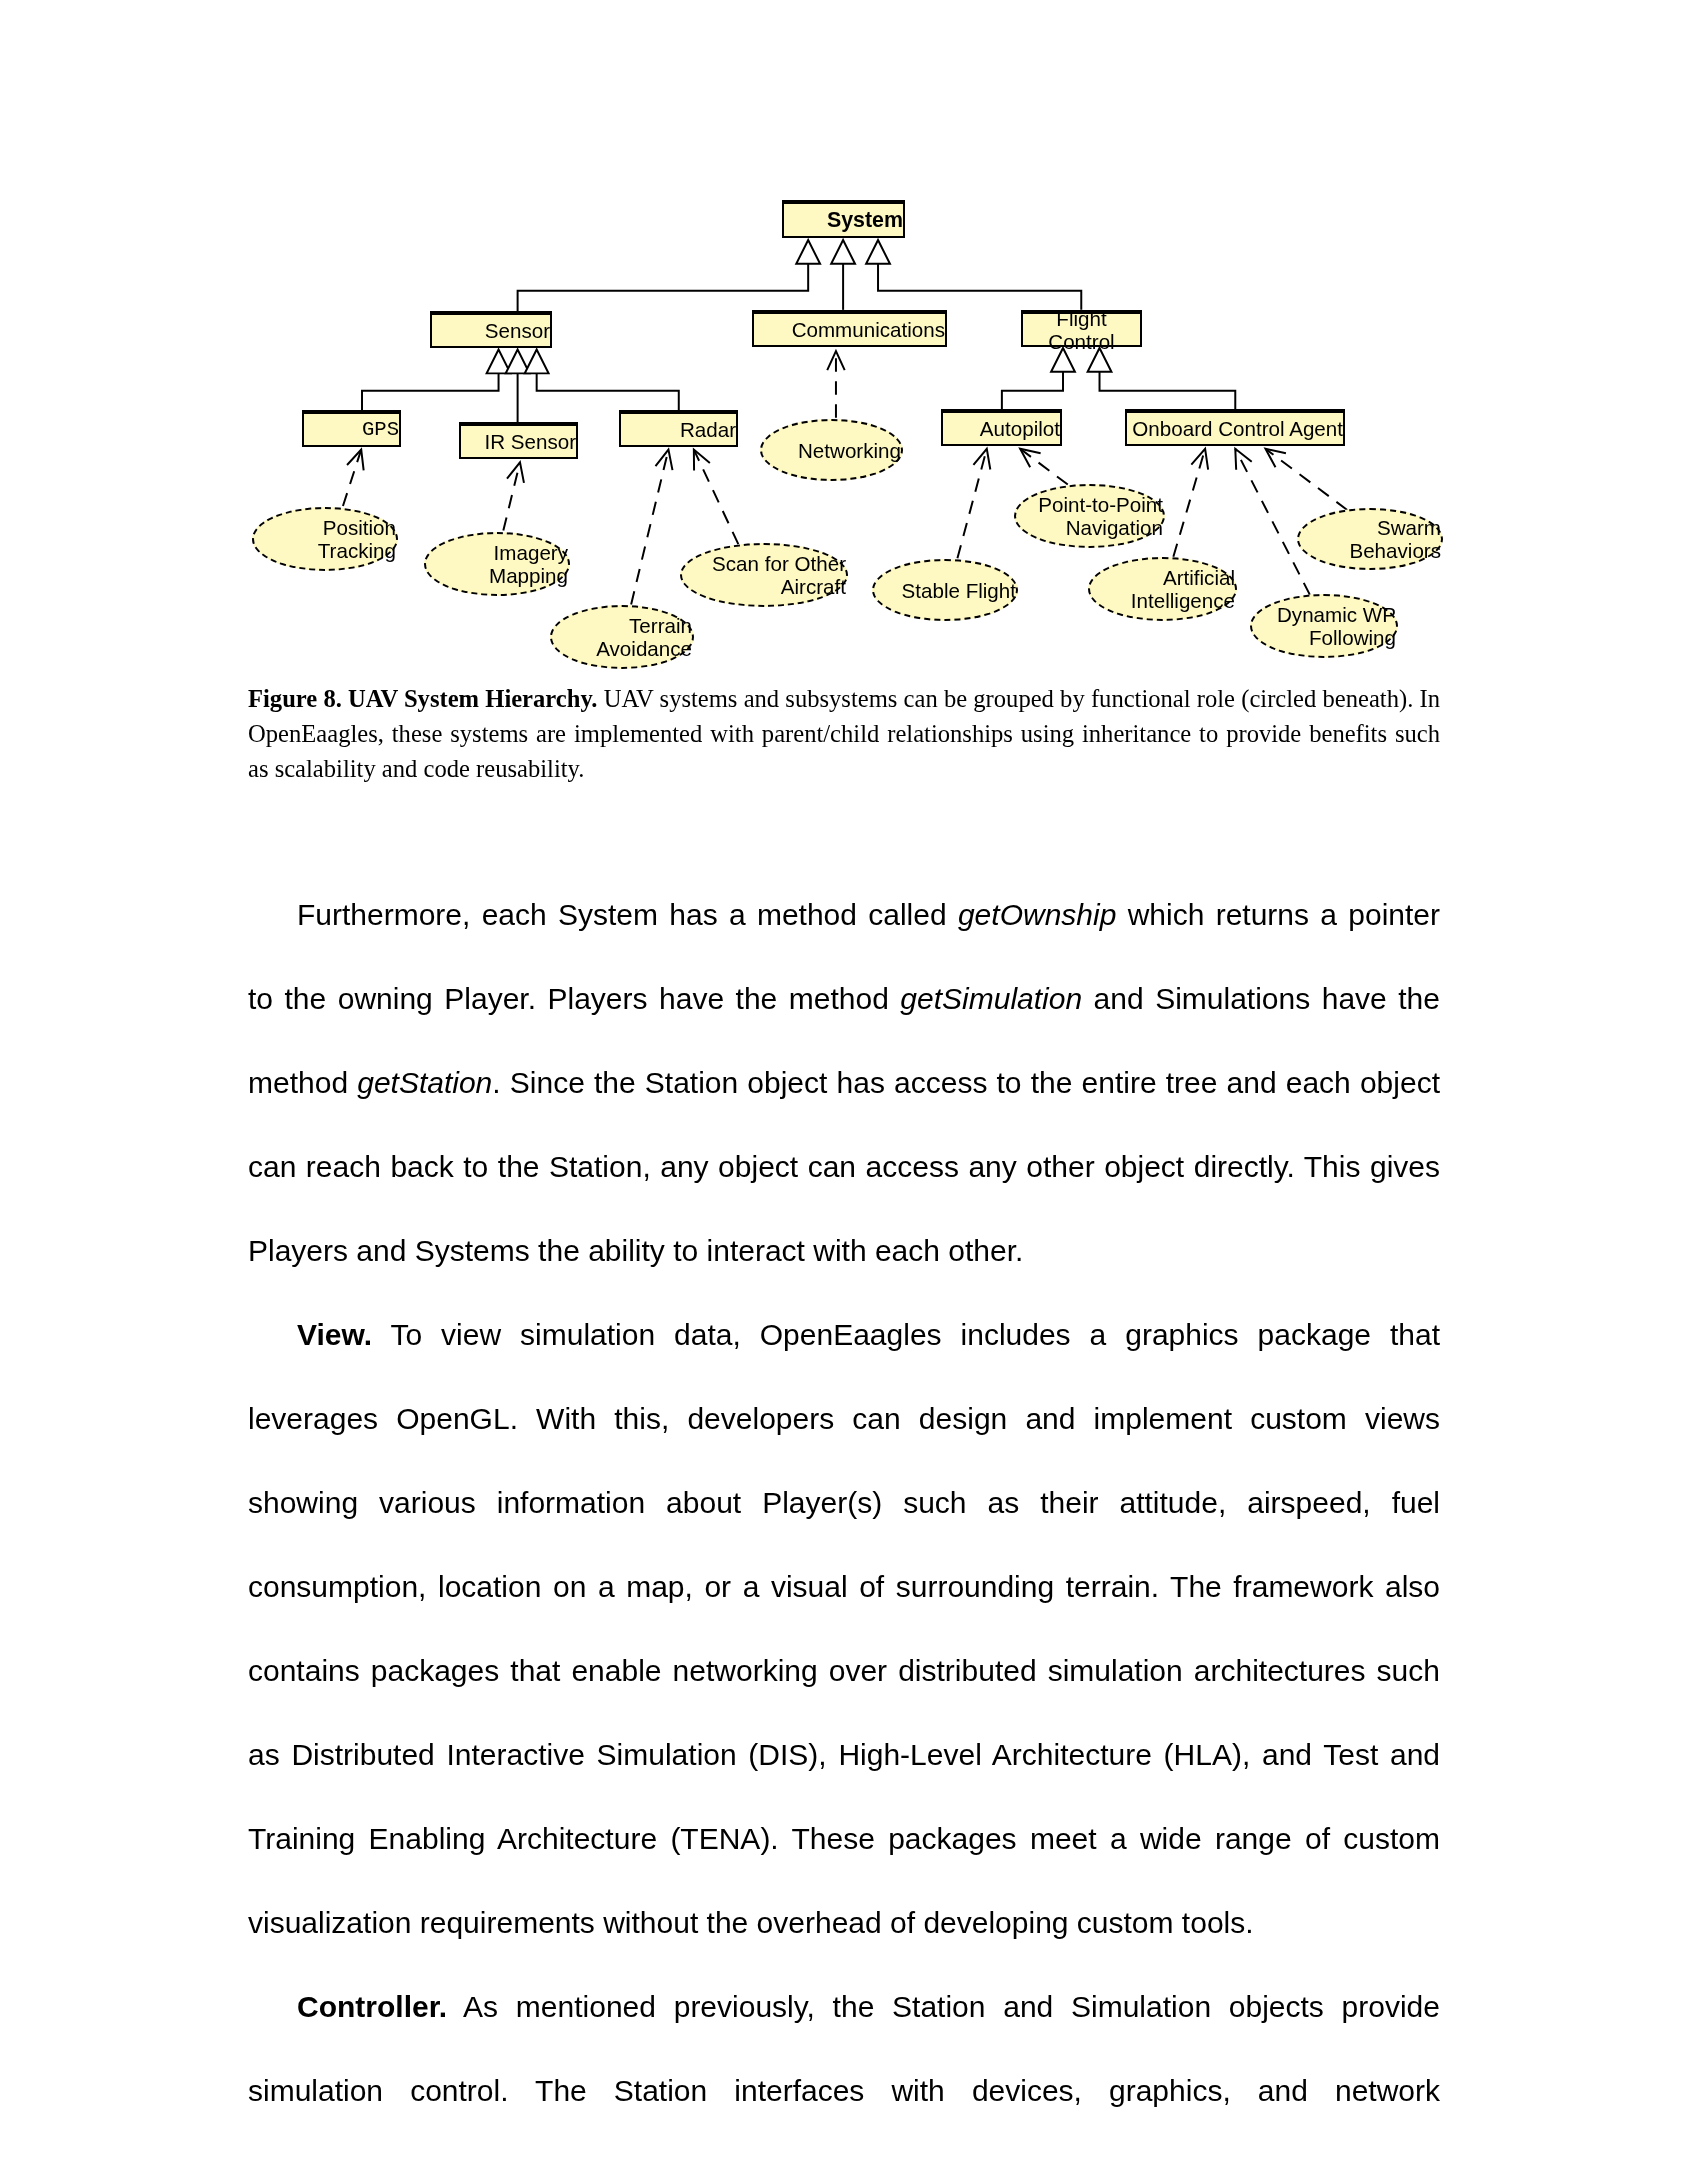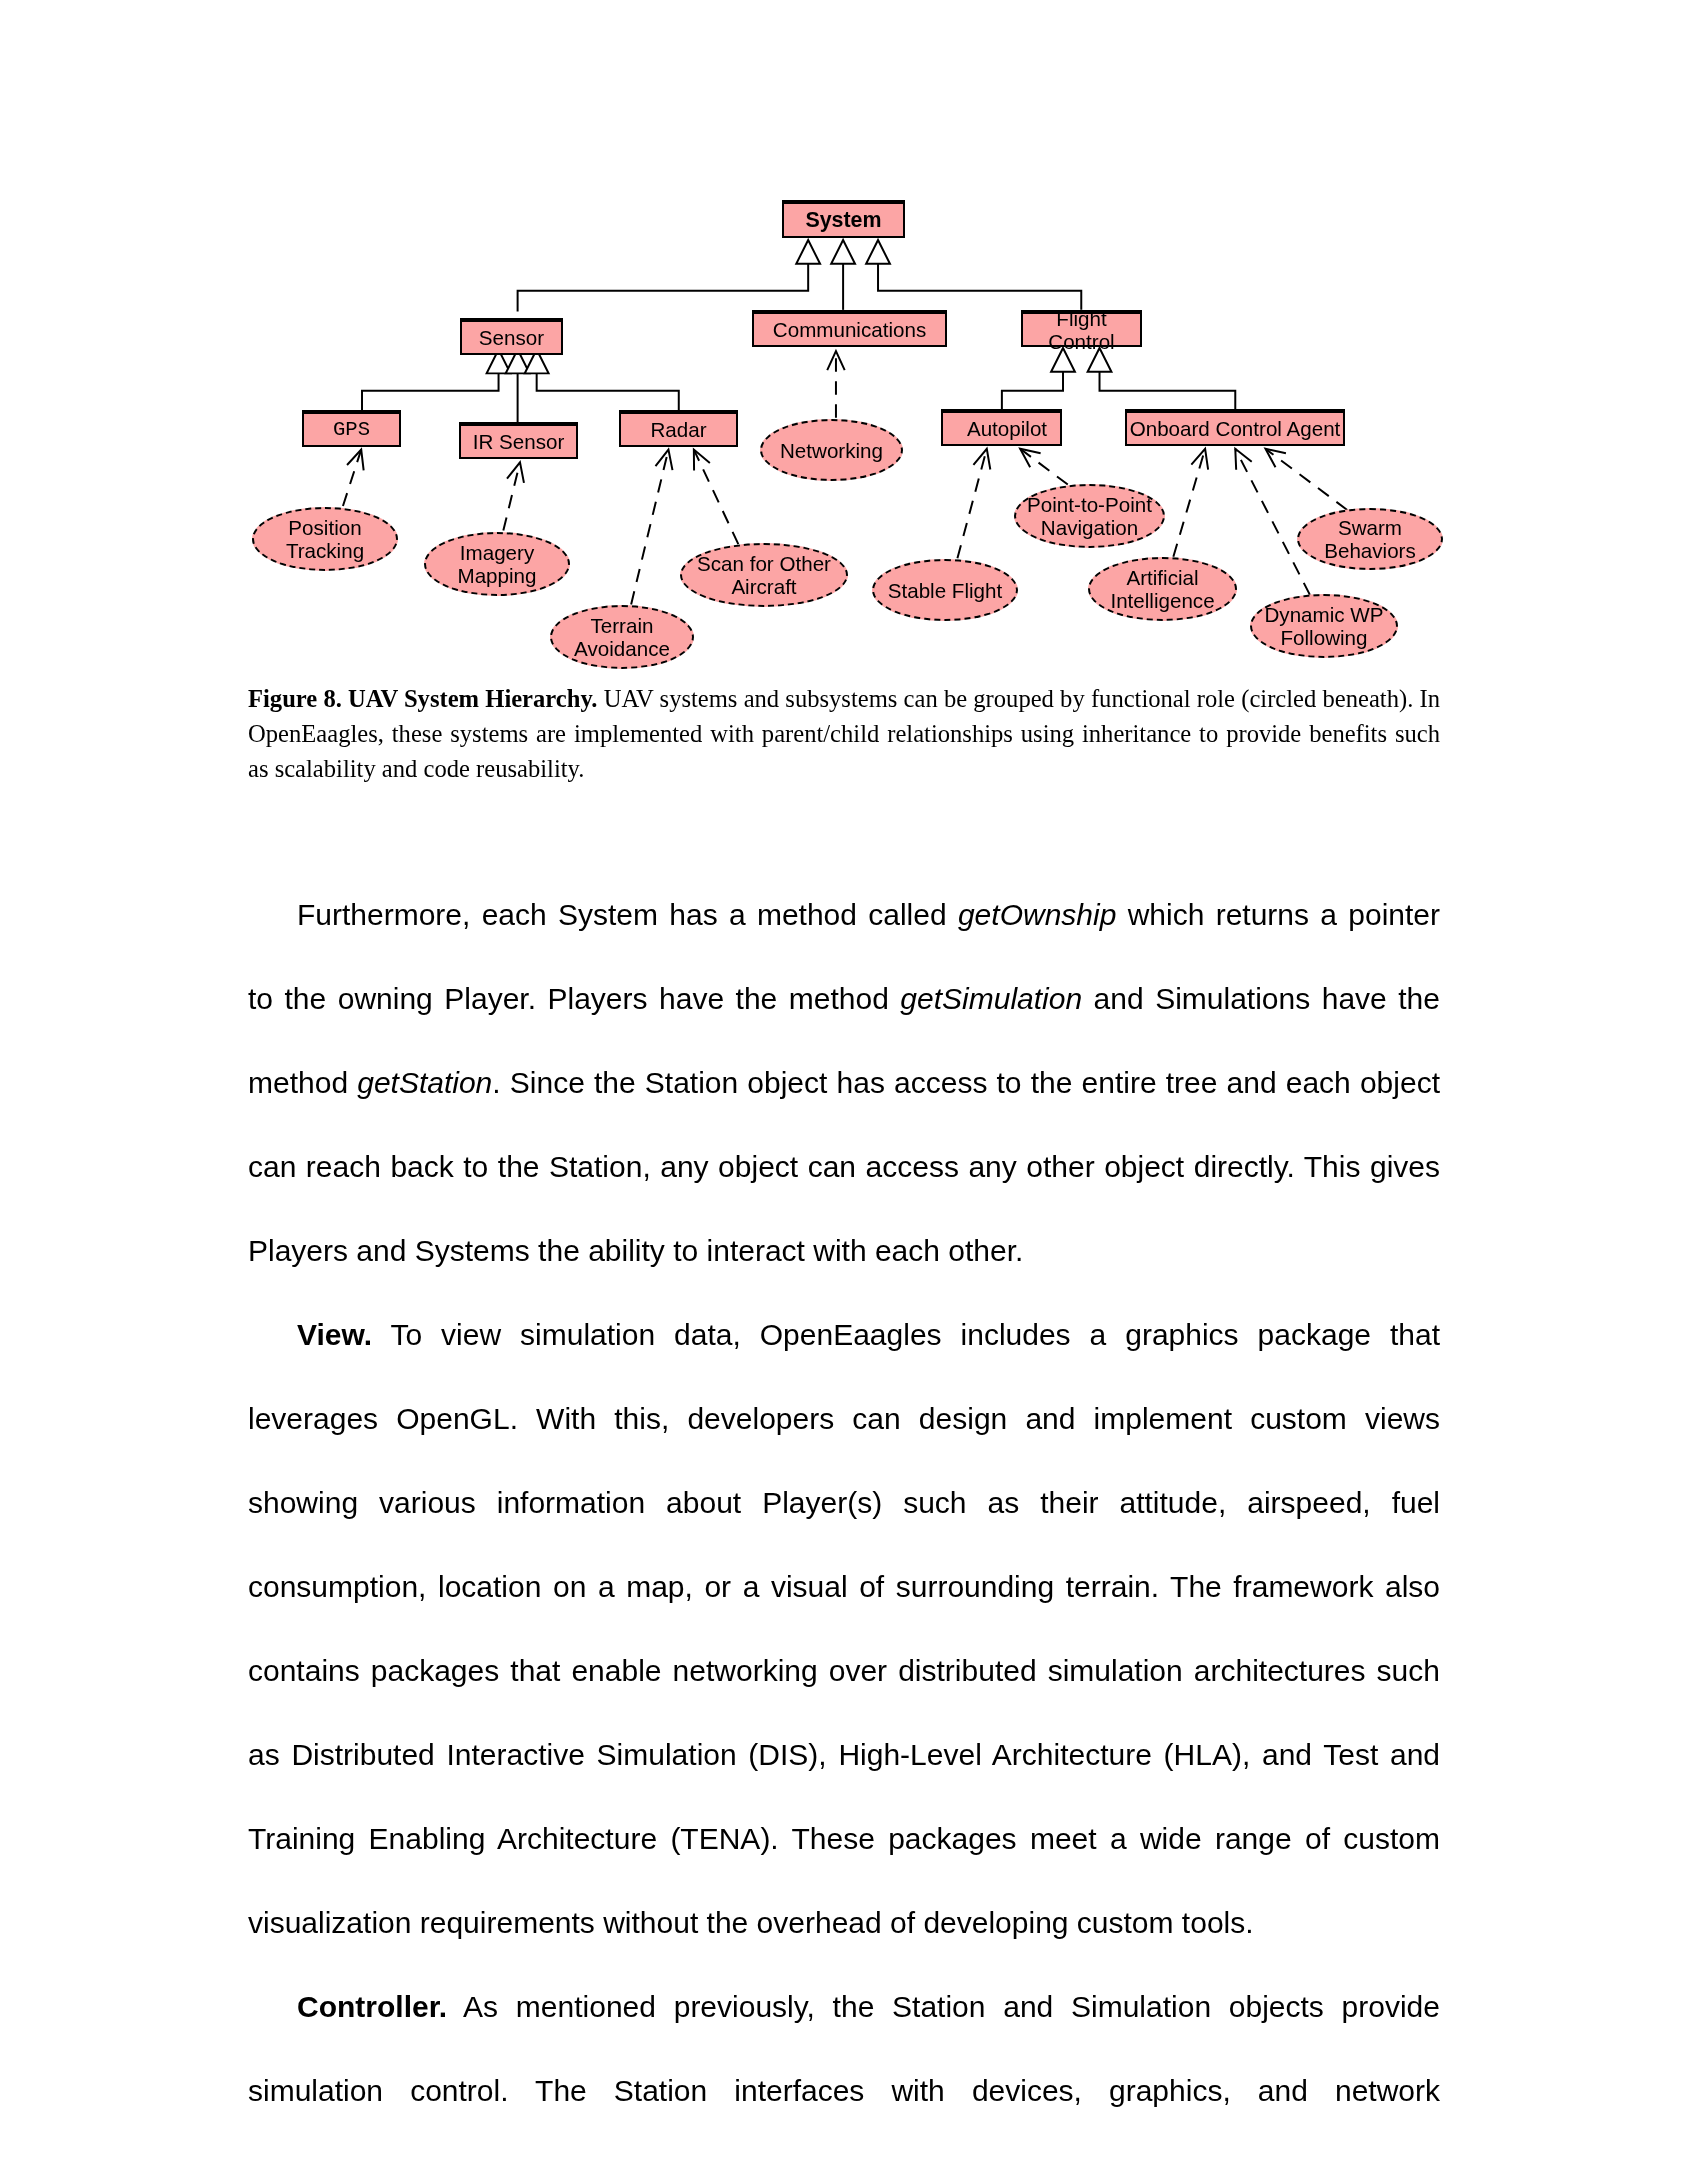"System" .node { align-items: center -> flex-end; background: #fca5a5 -> #fef9c3 }
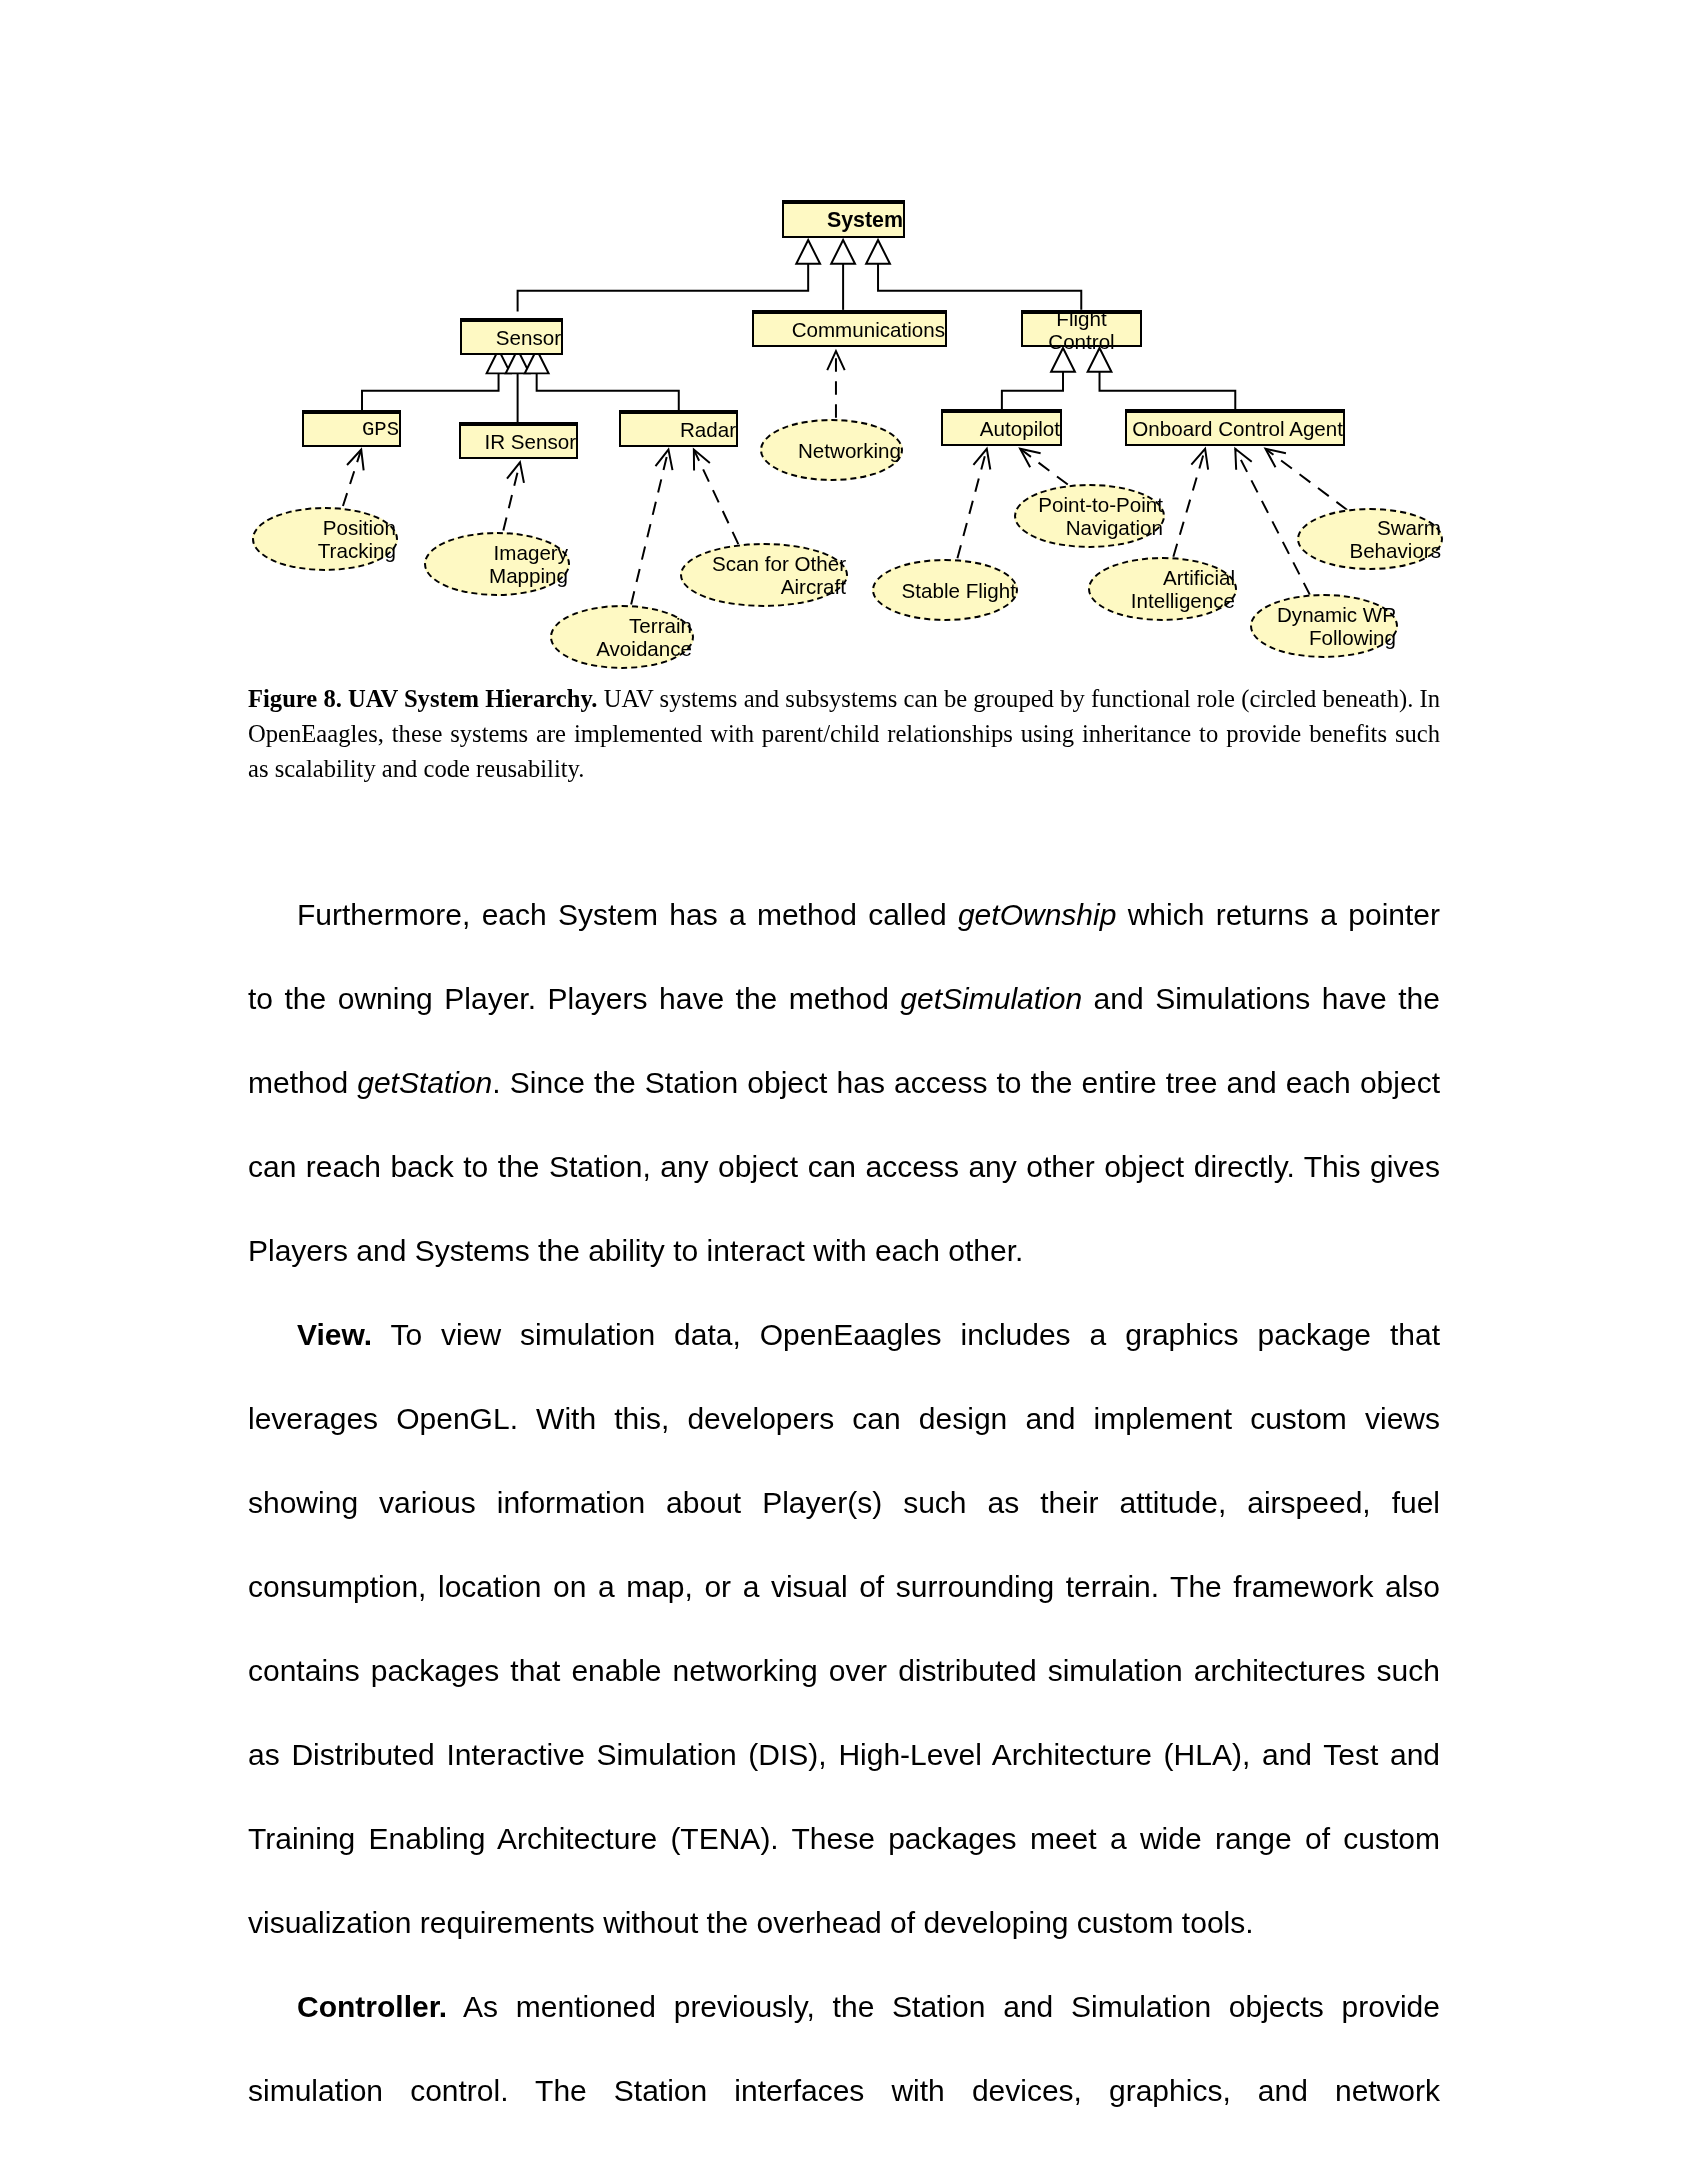"Sensor" div.node { left: 460px -> 430px; margin-top: 7px -> none; width: 103px -> 122px }
